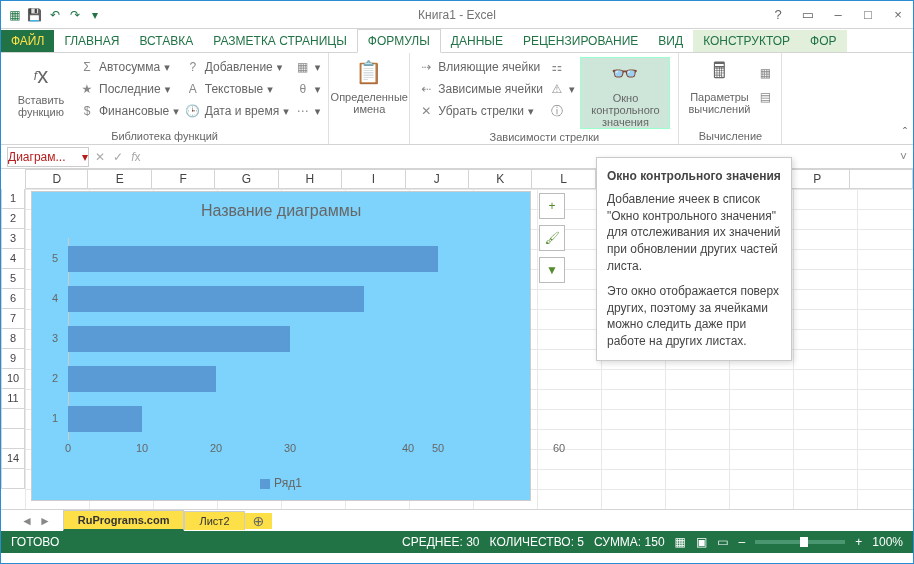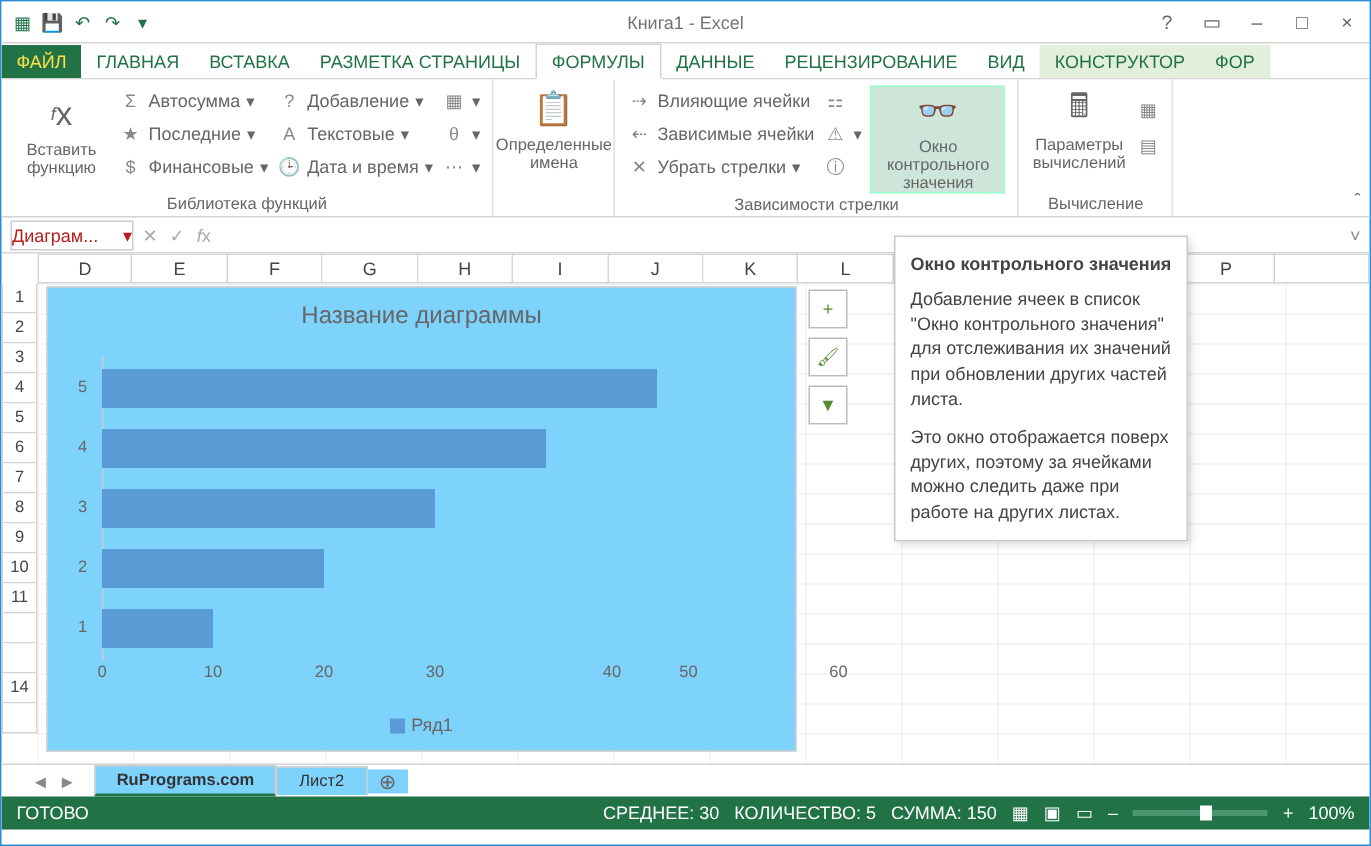"50" div.x-tick { left: 391px -> 370px }
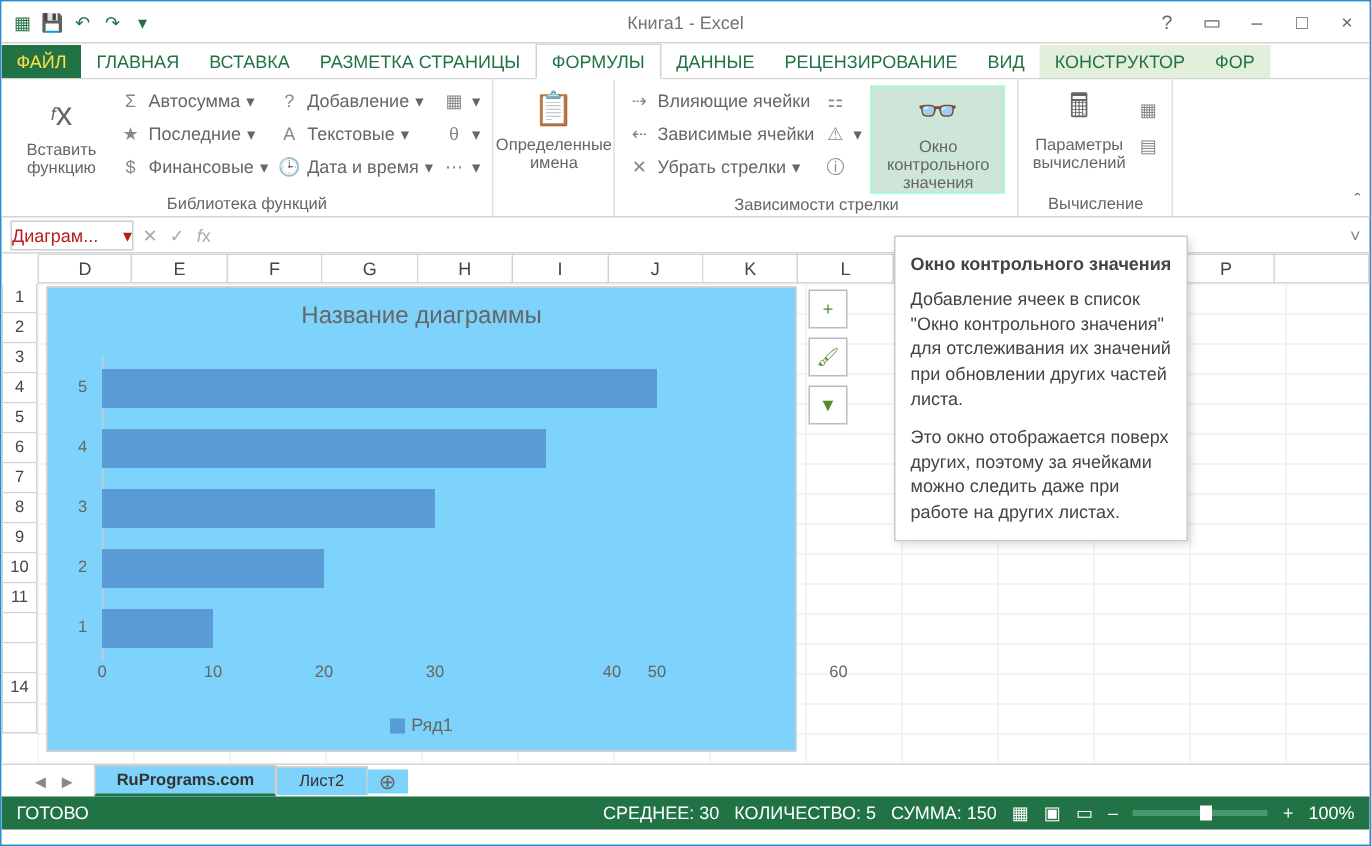"RuPrograms.com" .stab { background: #7dd3fc -> #fde047 }
